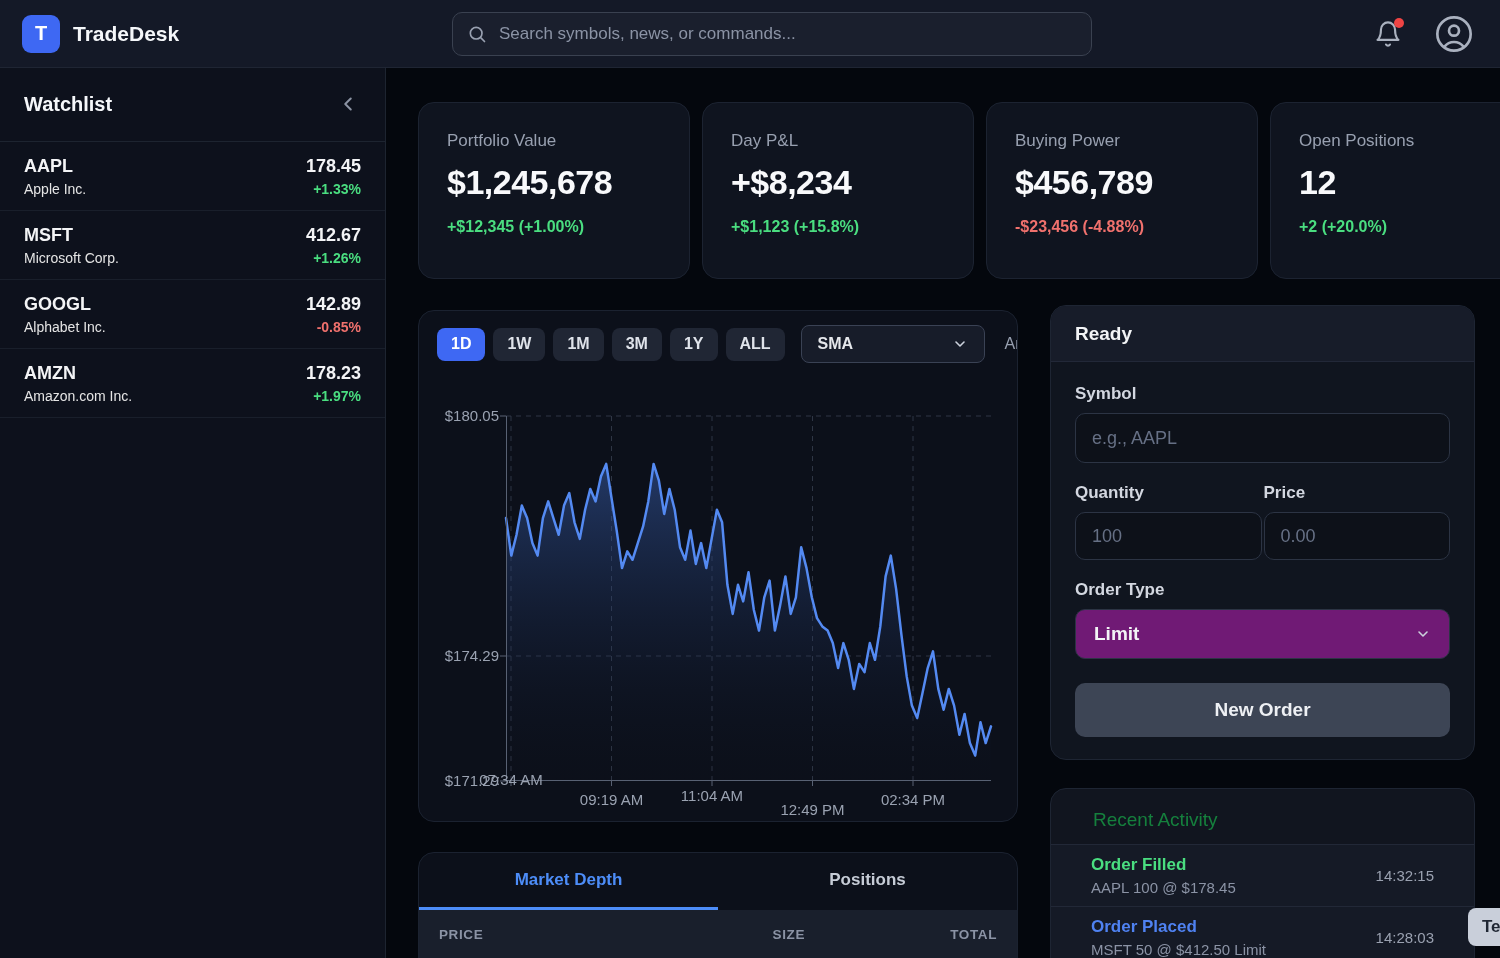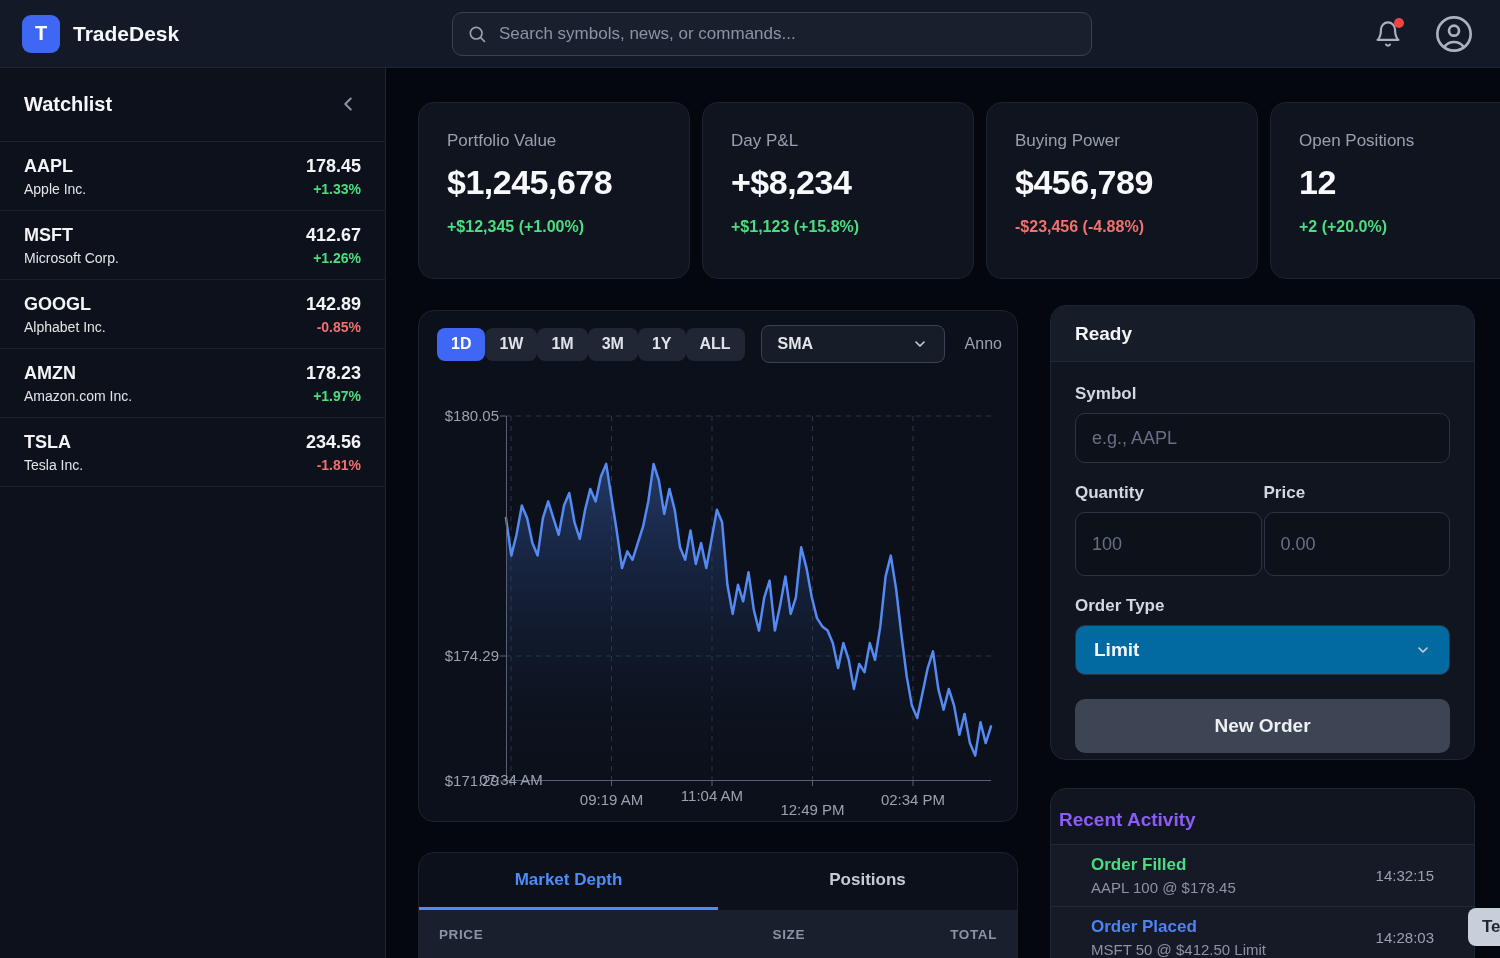"1D" span { gap: 0 -> 8px }
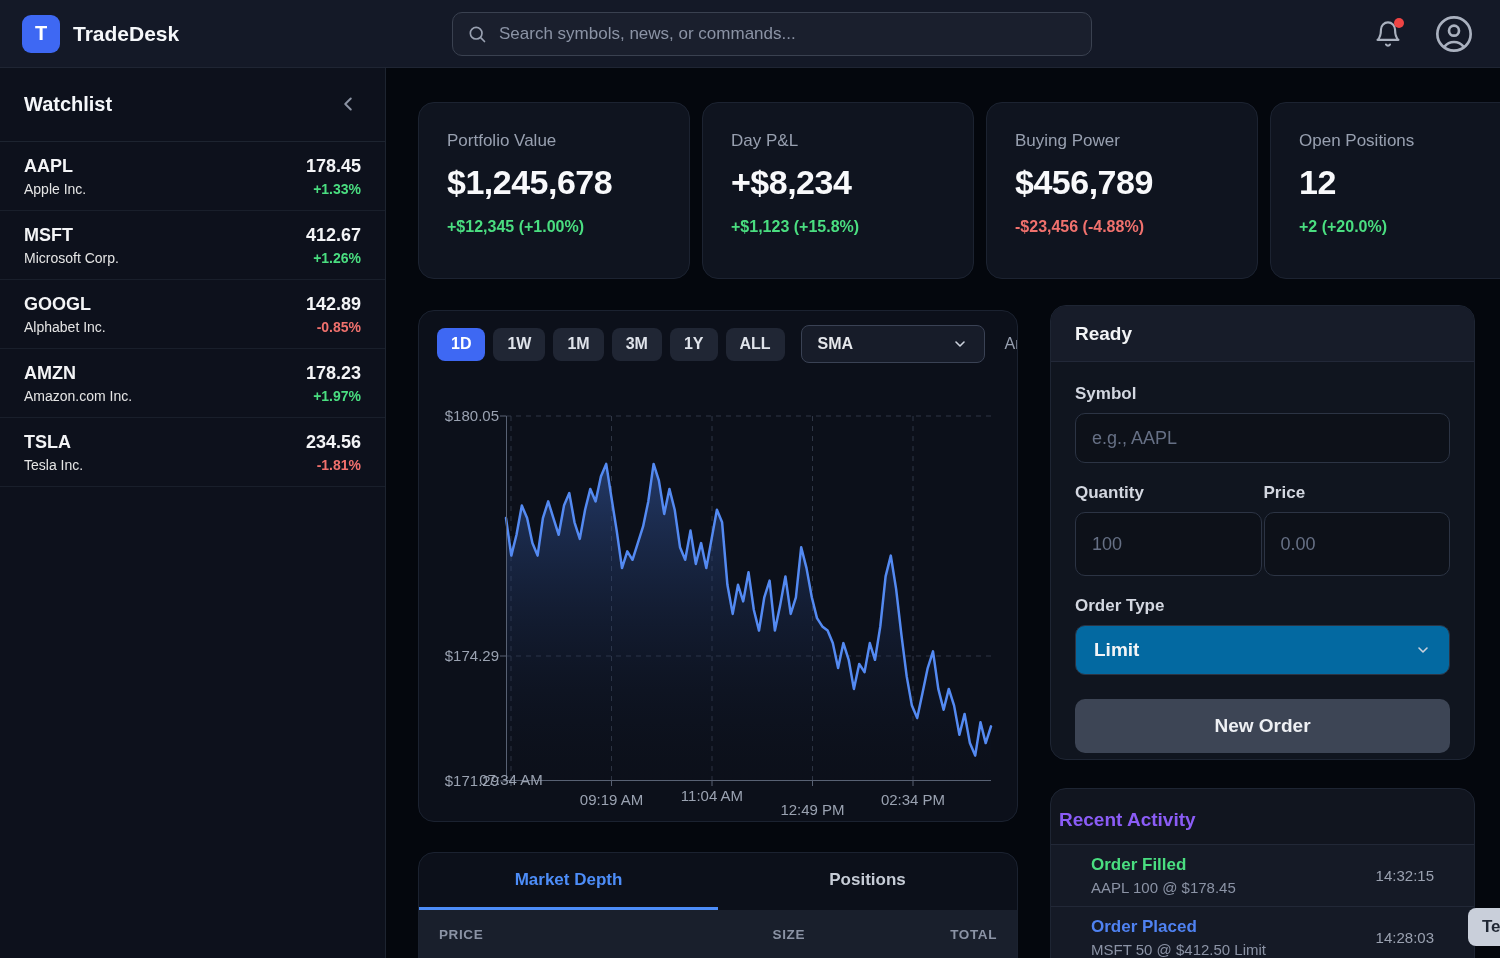"TSLA" div.watch-item { html: <div> <div> <div>TSLA</div> <div>Tesla Inc.</div> </div> <div> <div>234.56</div> <div>-1.81%</div> </div> </div> -> none }
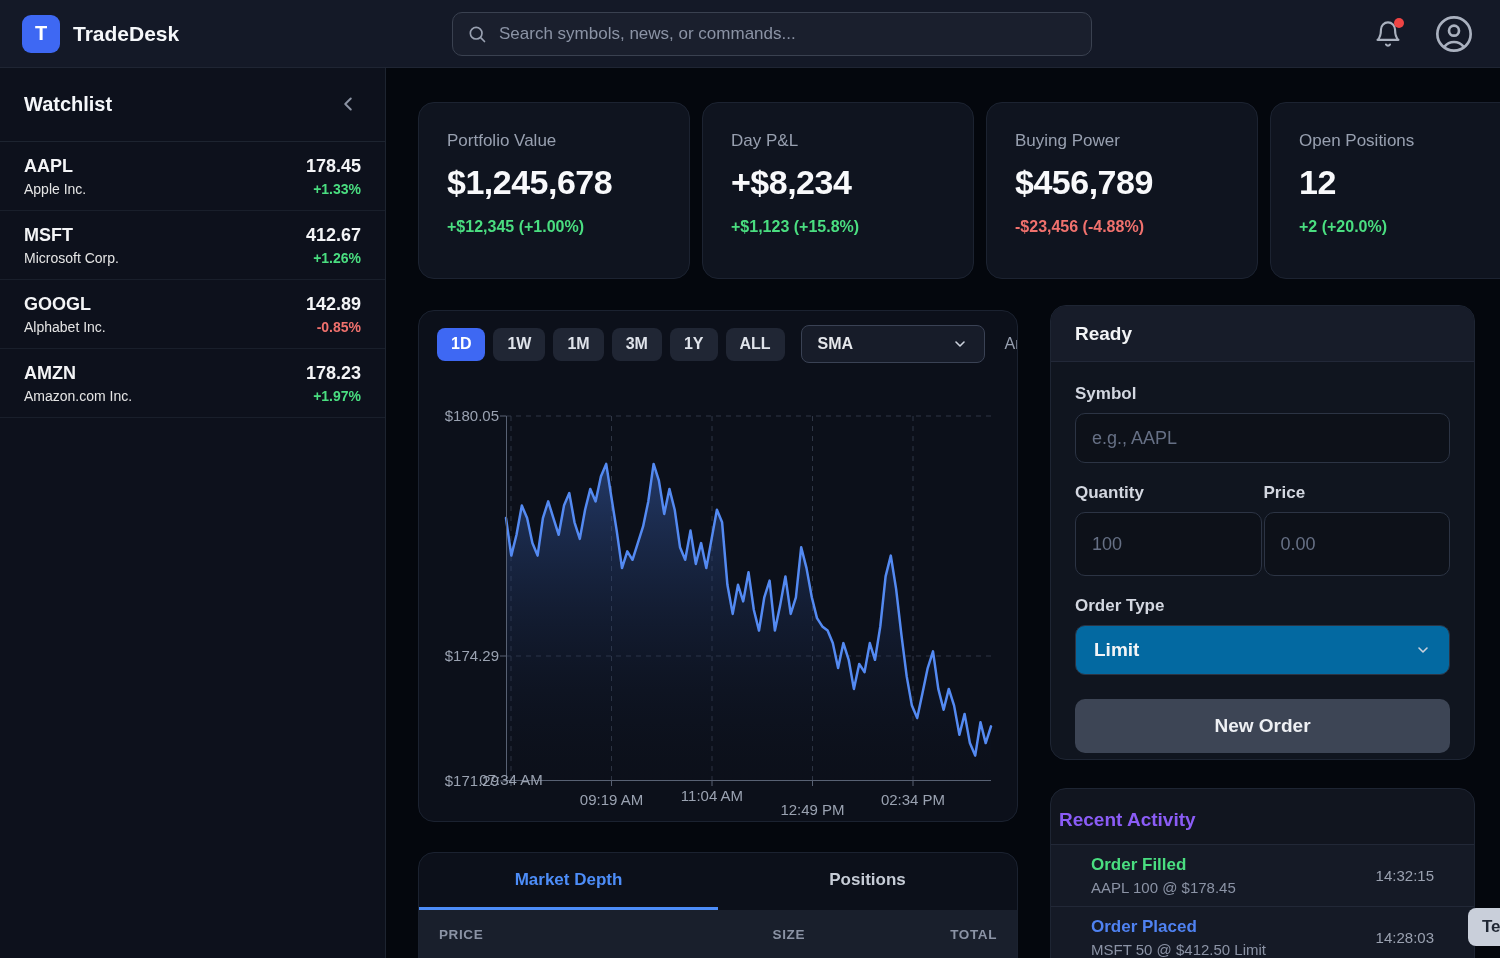"100" .fld-col .txt-input { height: 64px -> 48px }
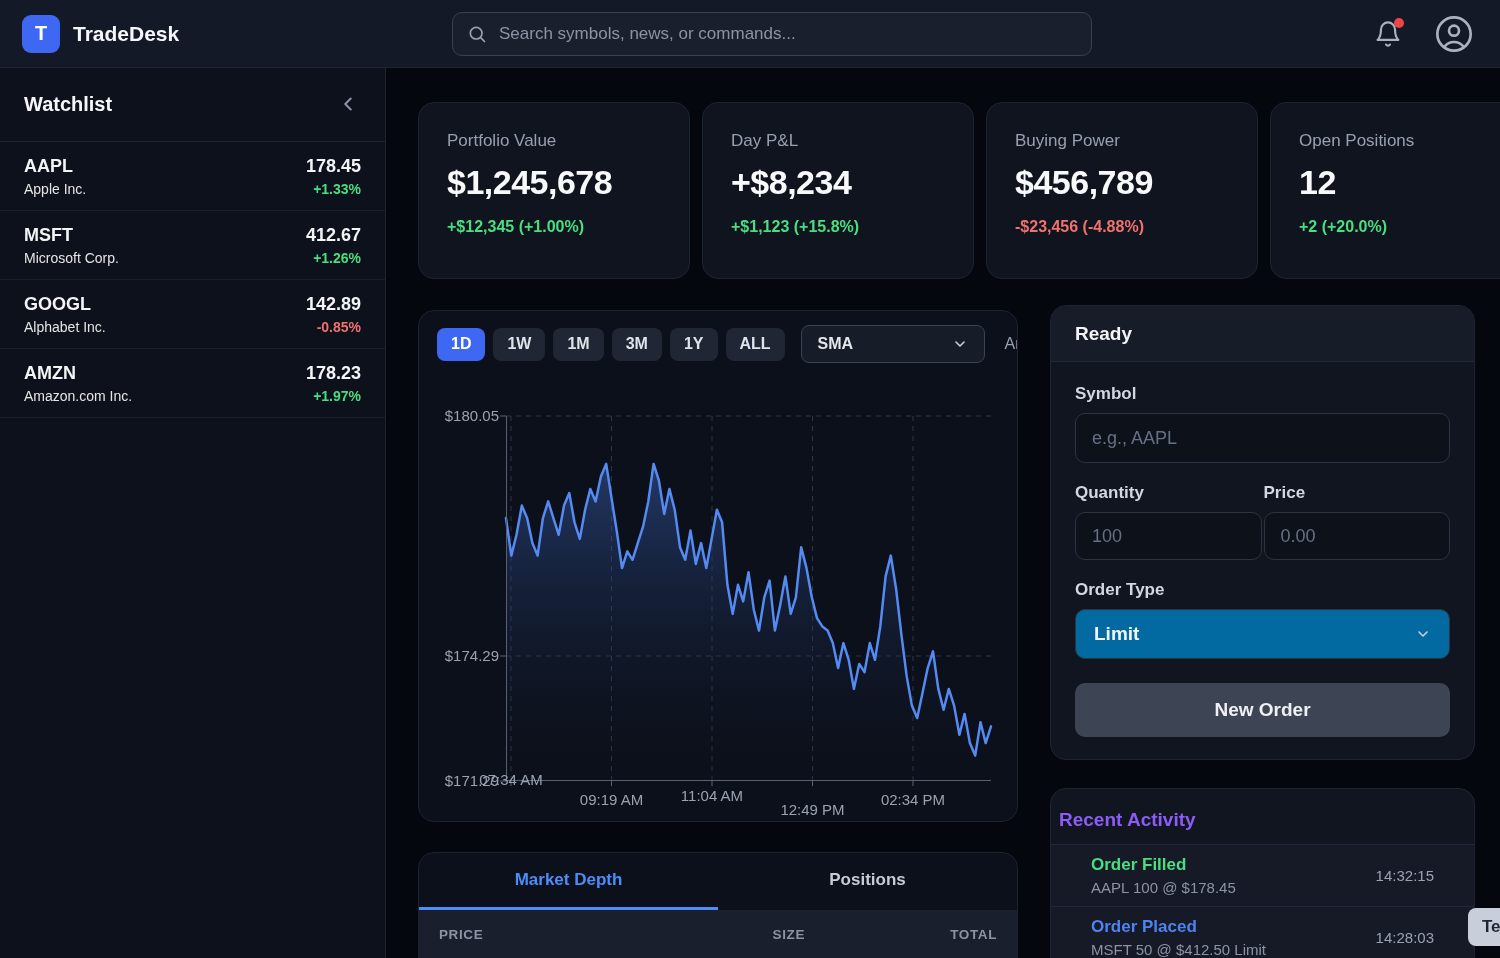"Limit" .order-select { background: #0369a1 -> #701a75 }
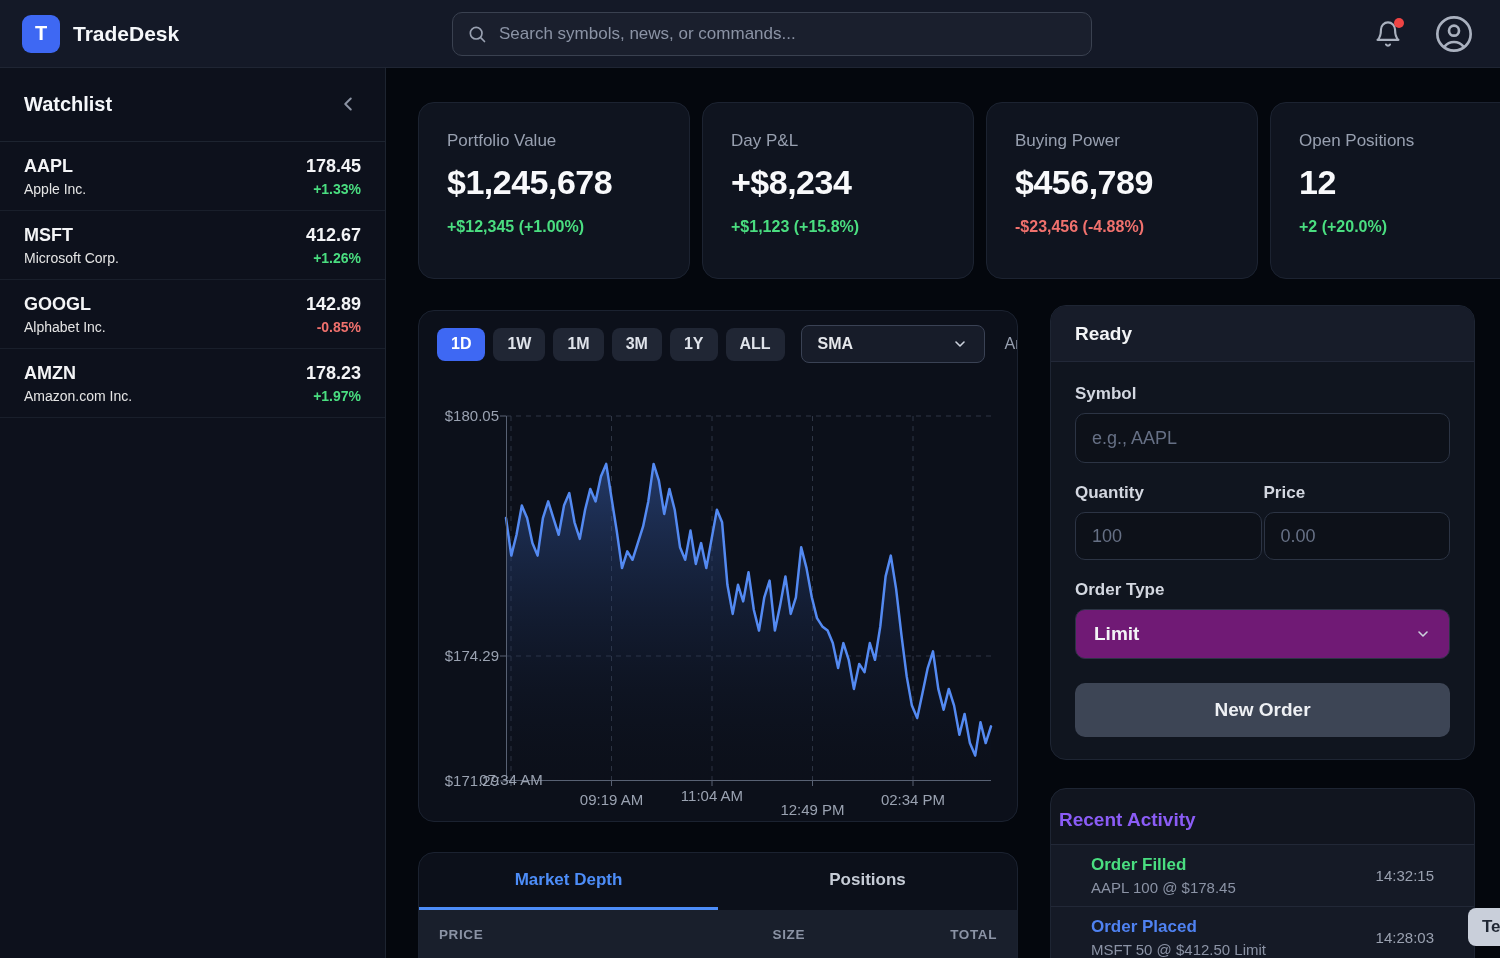"Recent Activity" .ap-title { color: #8b5cf6 -> #15803d; font-weight: 700 -> 400; padding: 20px 8px 13px -> 20px 42px 13px }
